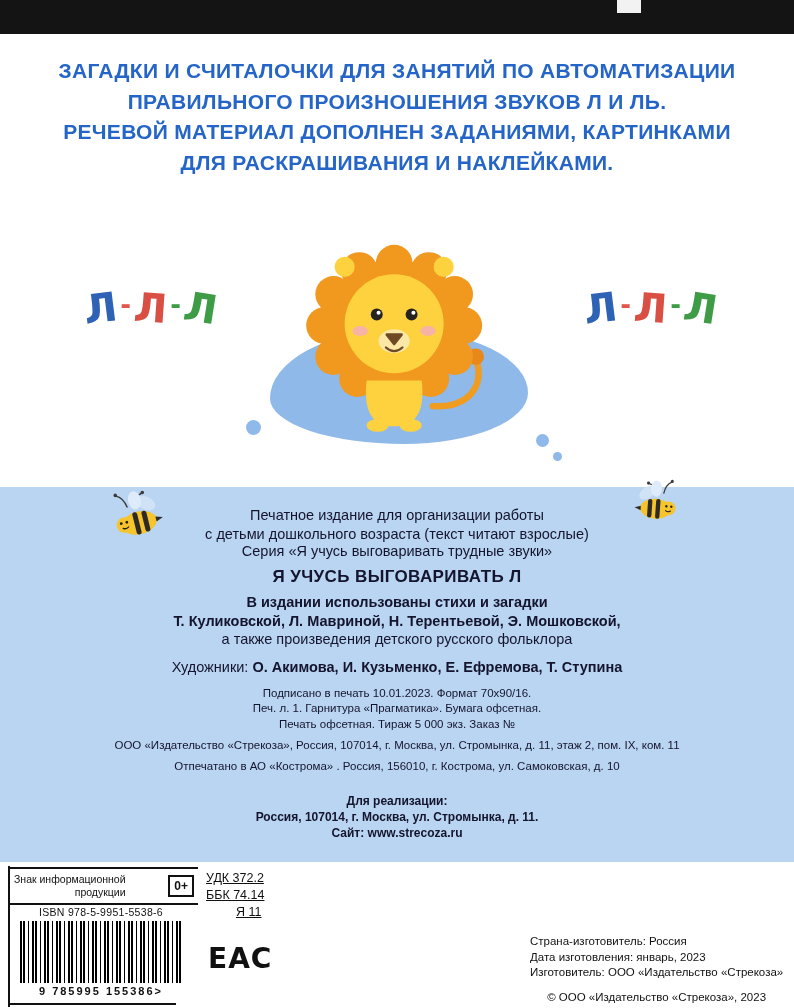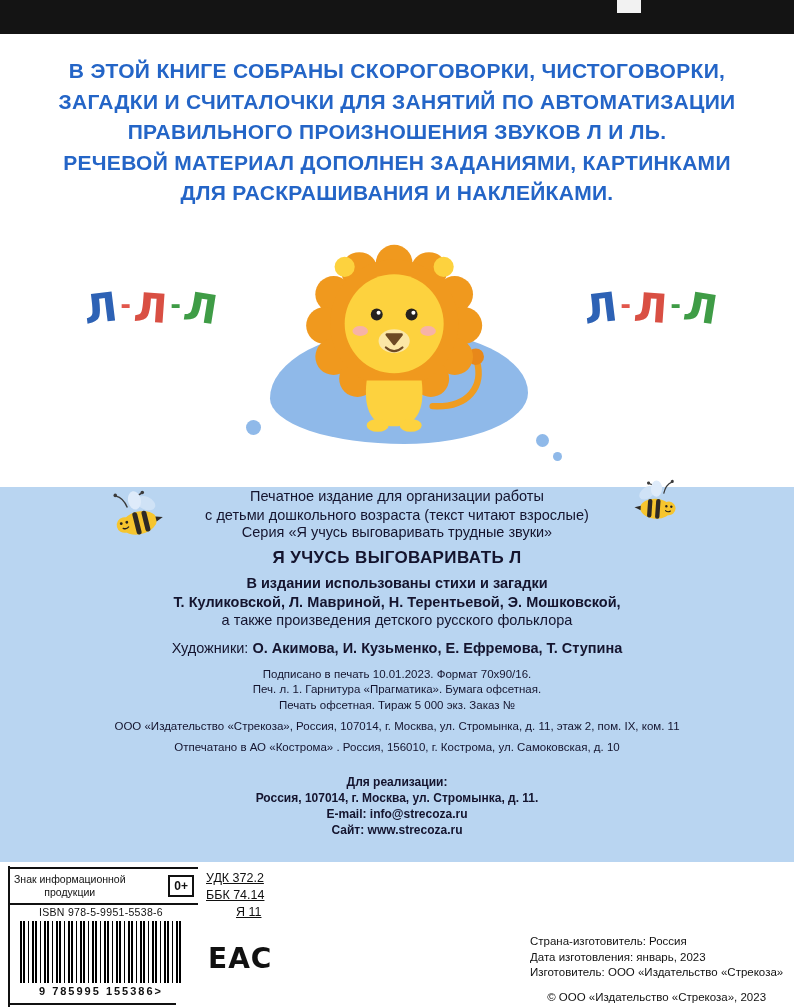"В ЭТОЙ КНИГЕ СОБРАНЫ СКОРОГОВОРКИ," div { html: <div>В ЭТОЙ КНИГЕ СОБРАНЫ СКОРОГОВОРКИ, ЧИСТОГОВОРКИ,</div> -> none }
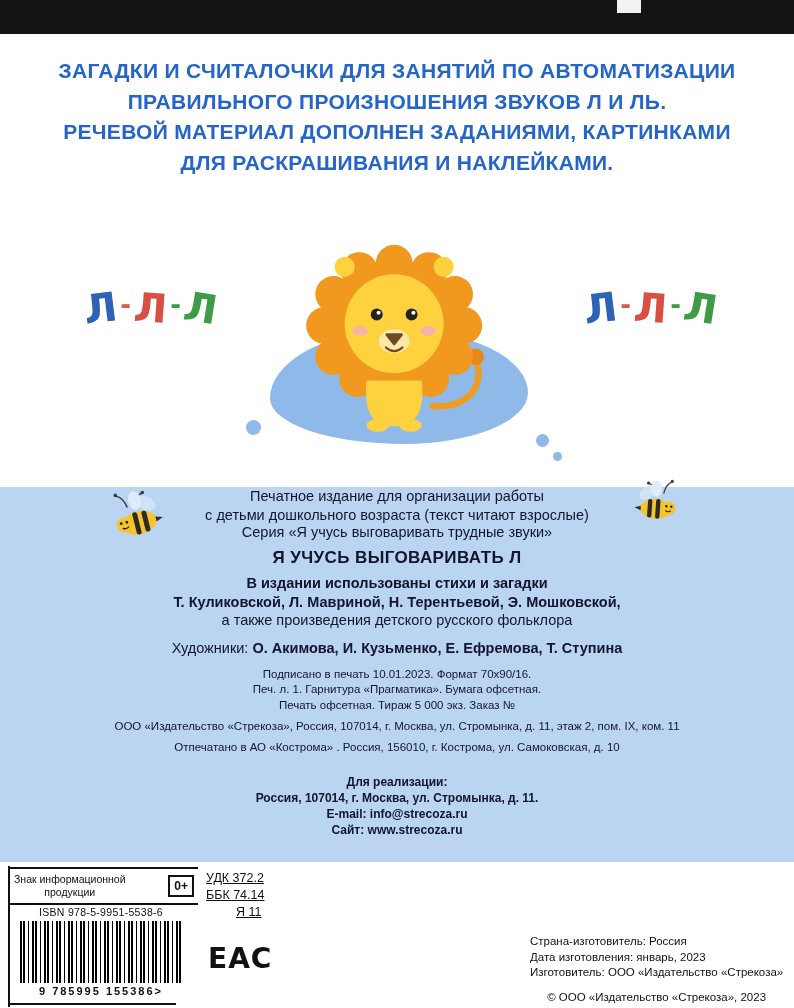"Печатное издание для организации работы" .panel-inner { padding-top: none -> 19px }
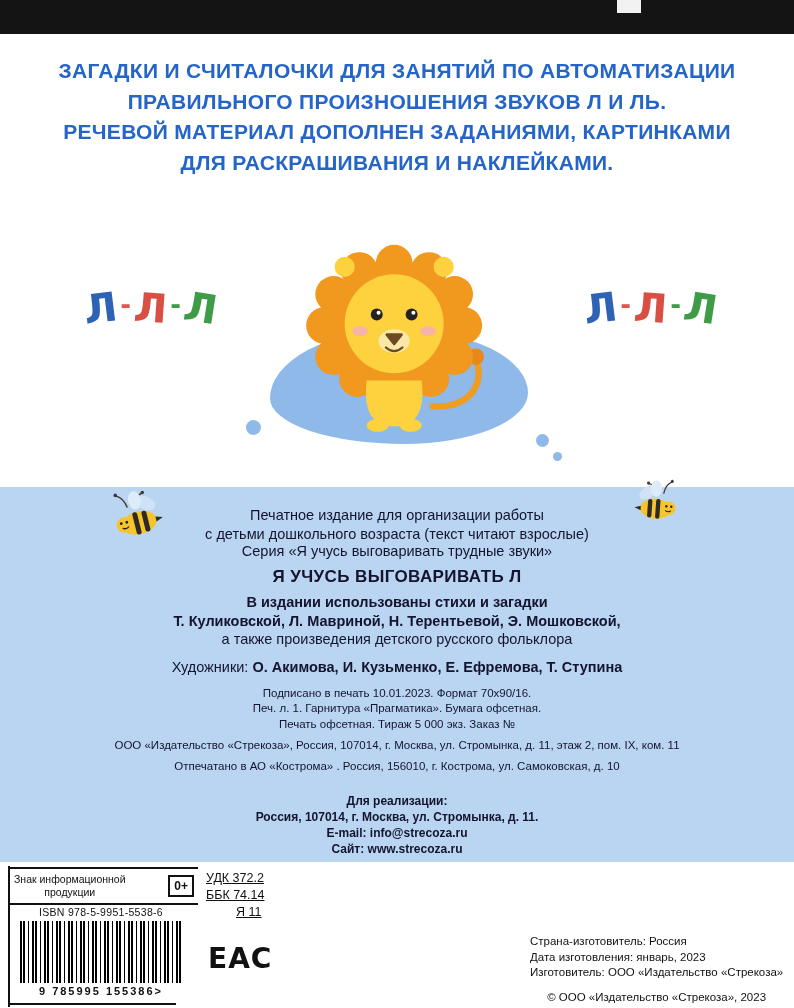"E-mail: info@strecoza.ru" div { html: <div>E-mail: info@strecoza.ru</div> -> none }
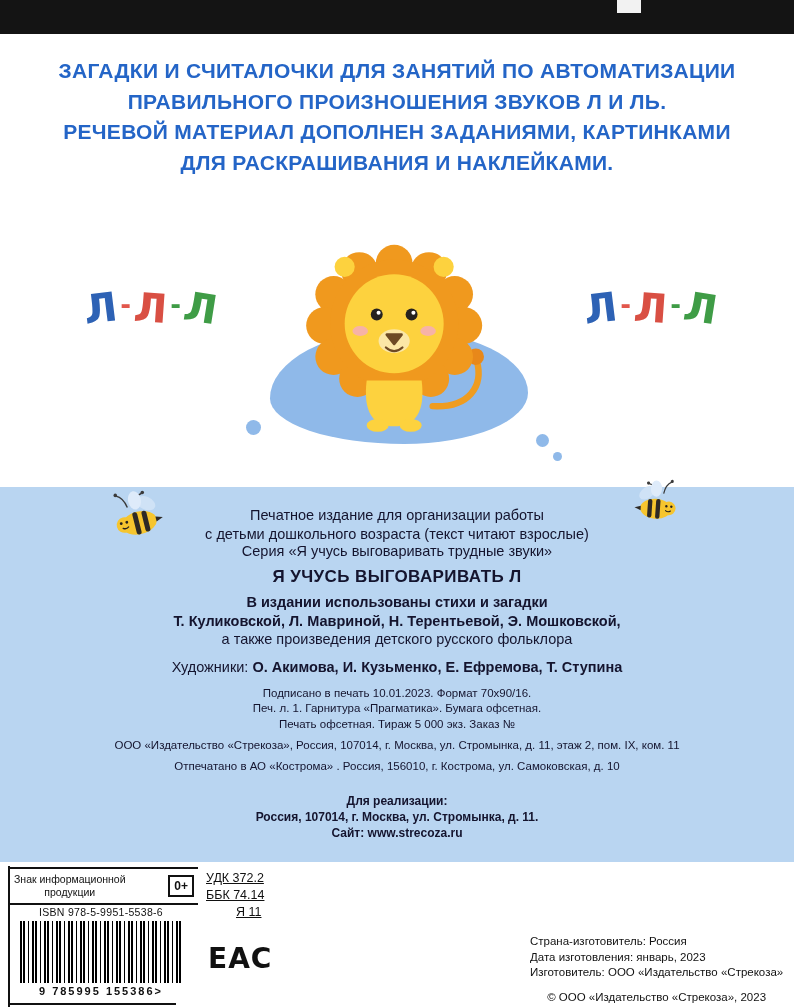"Знак информационной" .info-text { text-align: center -> right }
